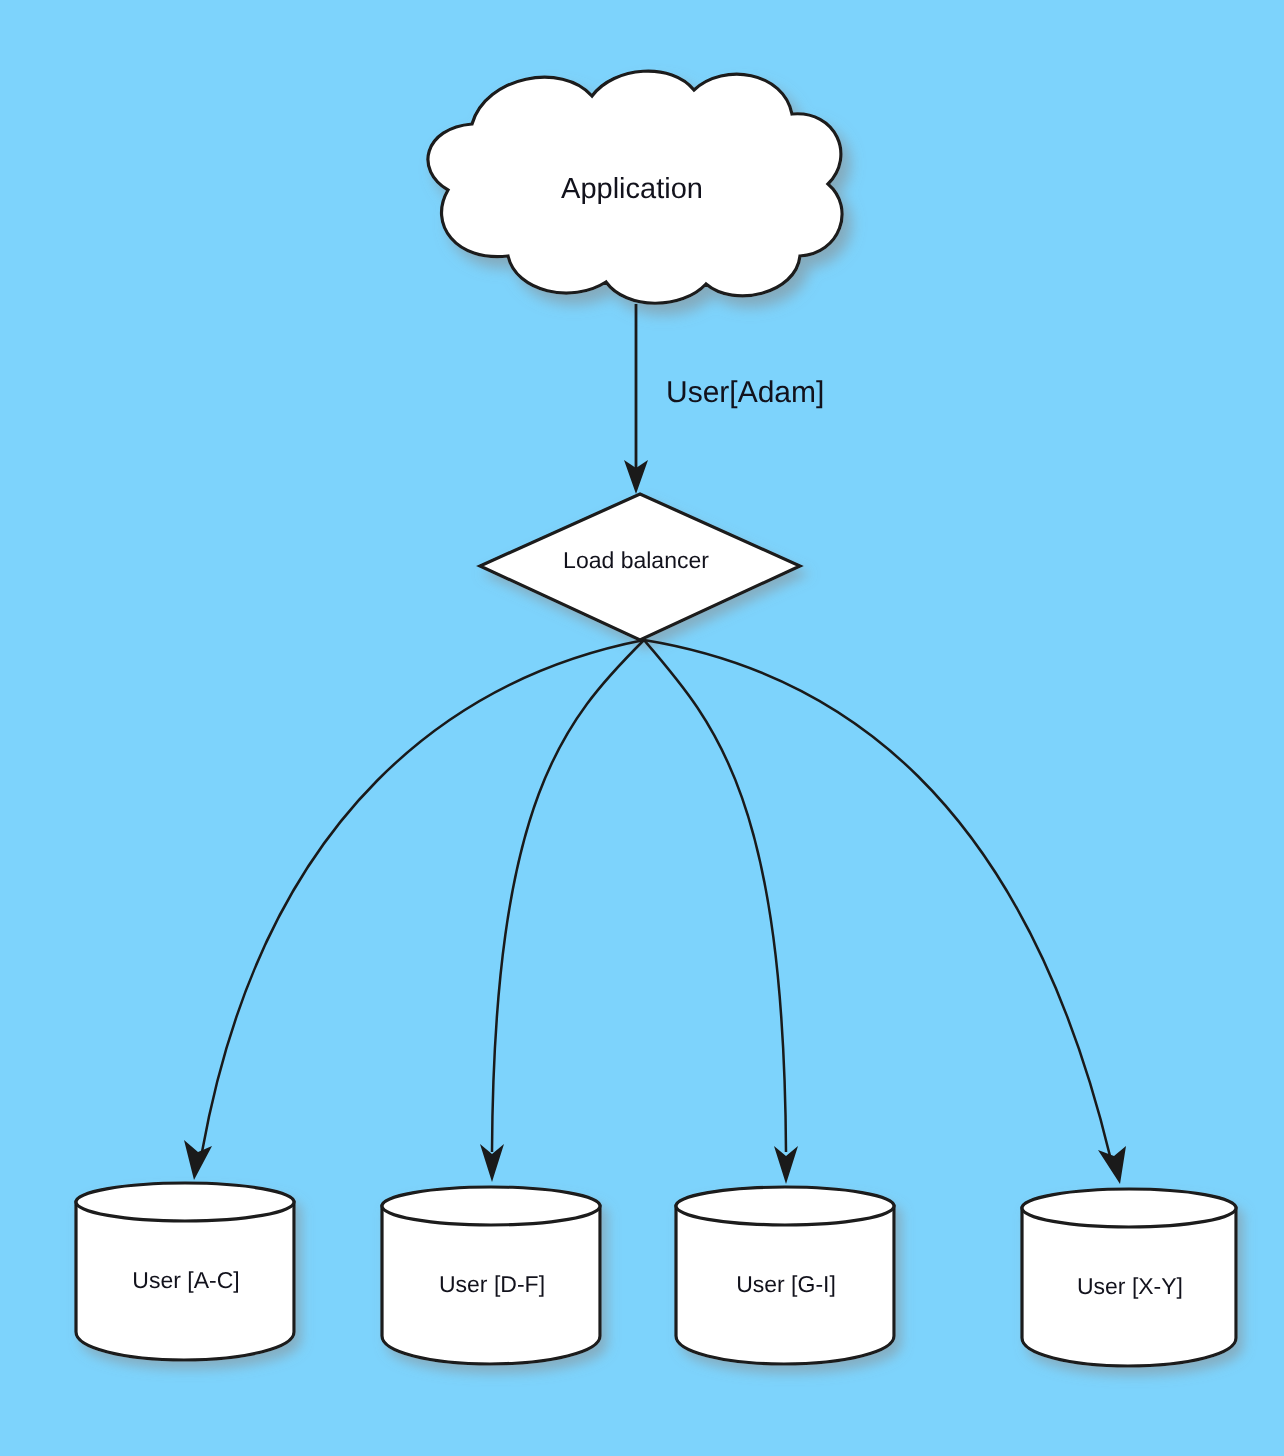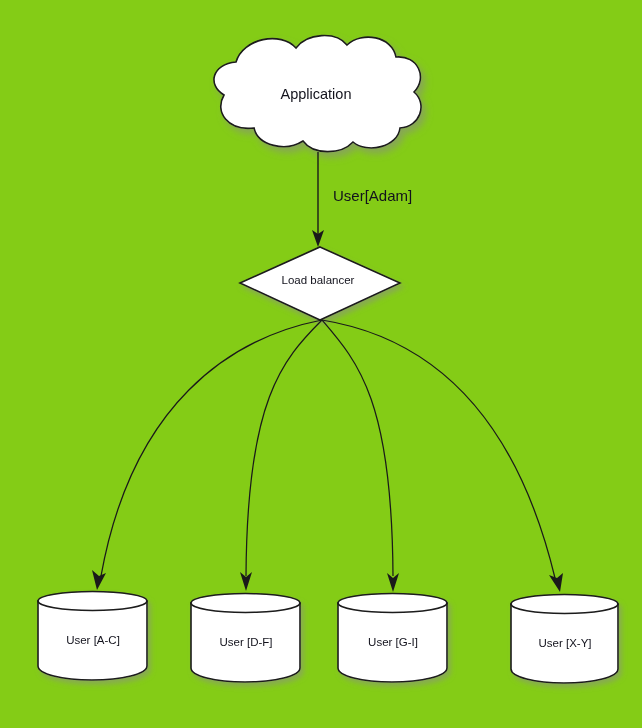"Application" #diagram-canvas { background: #84cc16 -> #7dd3fc }
